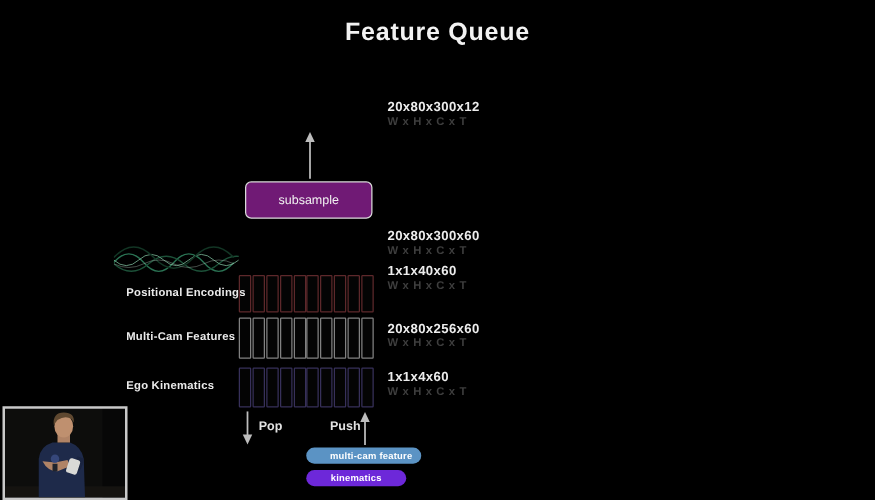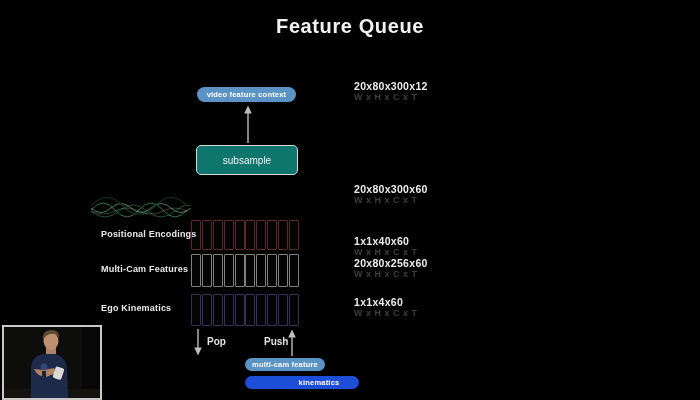"20x80x300x12" .dims { margin-left: 44px -> none }
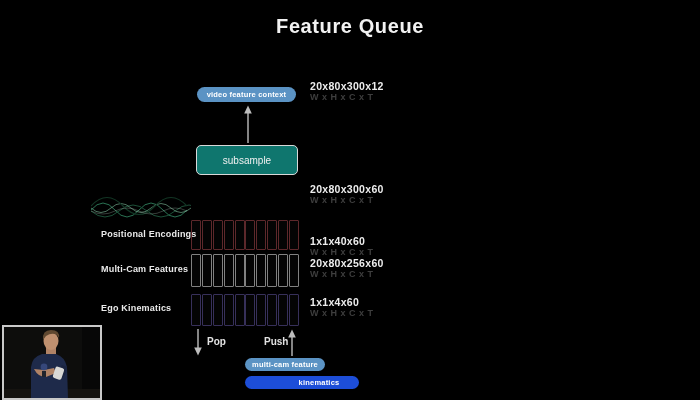"video feature context" div.chip { html: <div> <span>video feature context</span> </div> -> none }
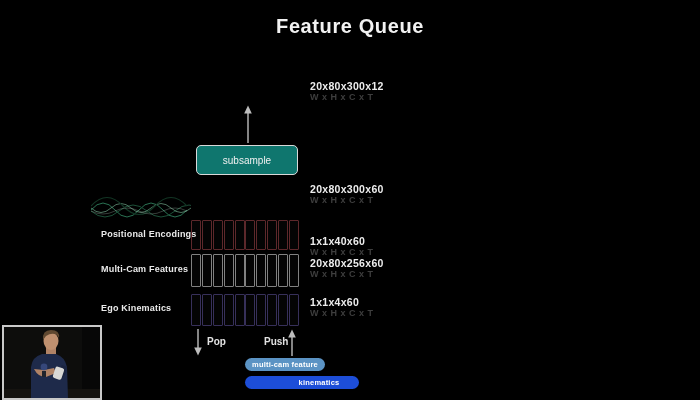"subsample" .obox { background: #0f766e -> #701a75 }
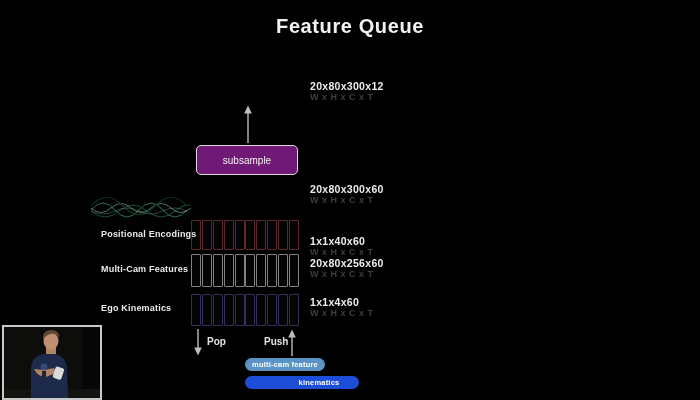"1x1x40x60" .dims-r0 { top: 236px -> 212px }
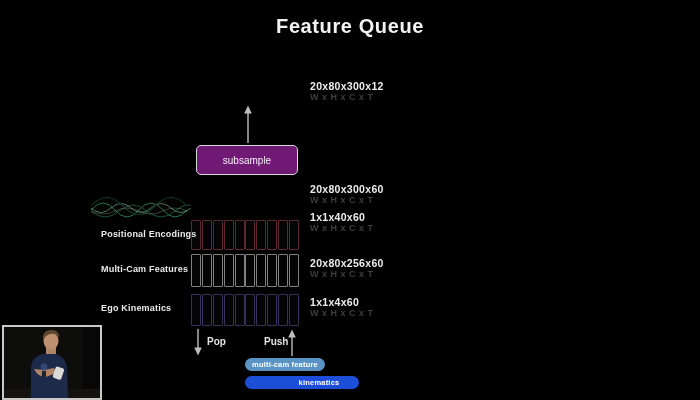"multi-cam feature" div.chip { padding-left: none -> 12px }
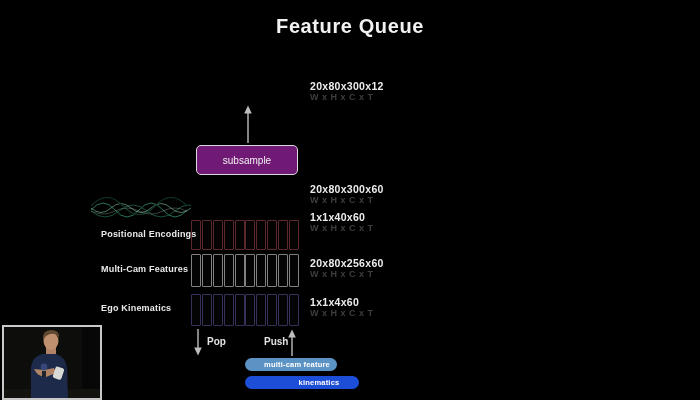"kinematics" div.chip { background: #1d4ed8 -> #6d28d9; padding-left: 34px -> none }
